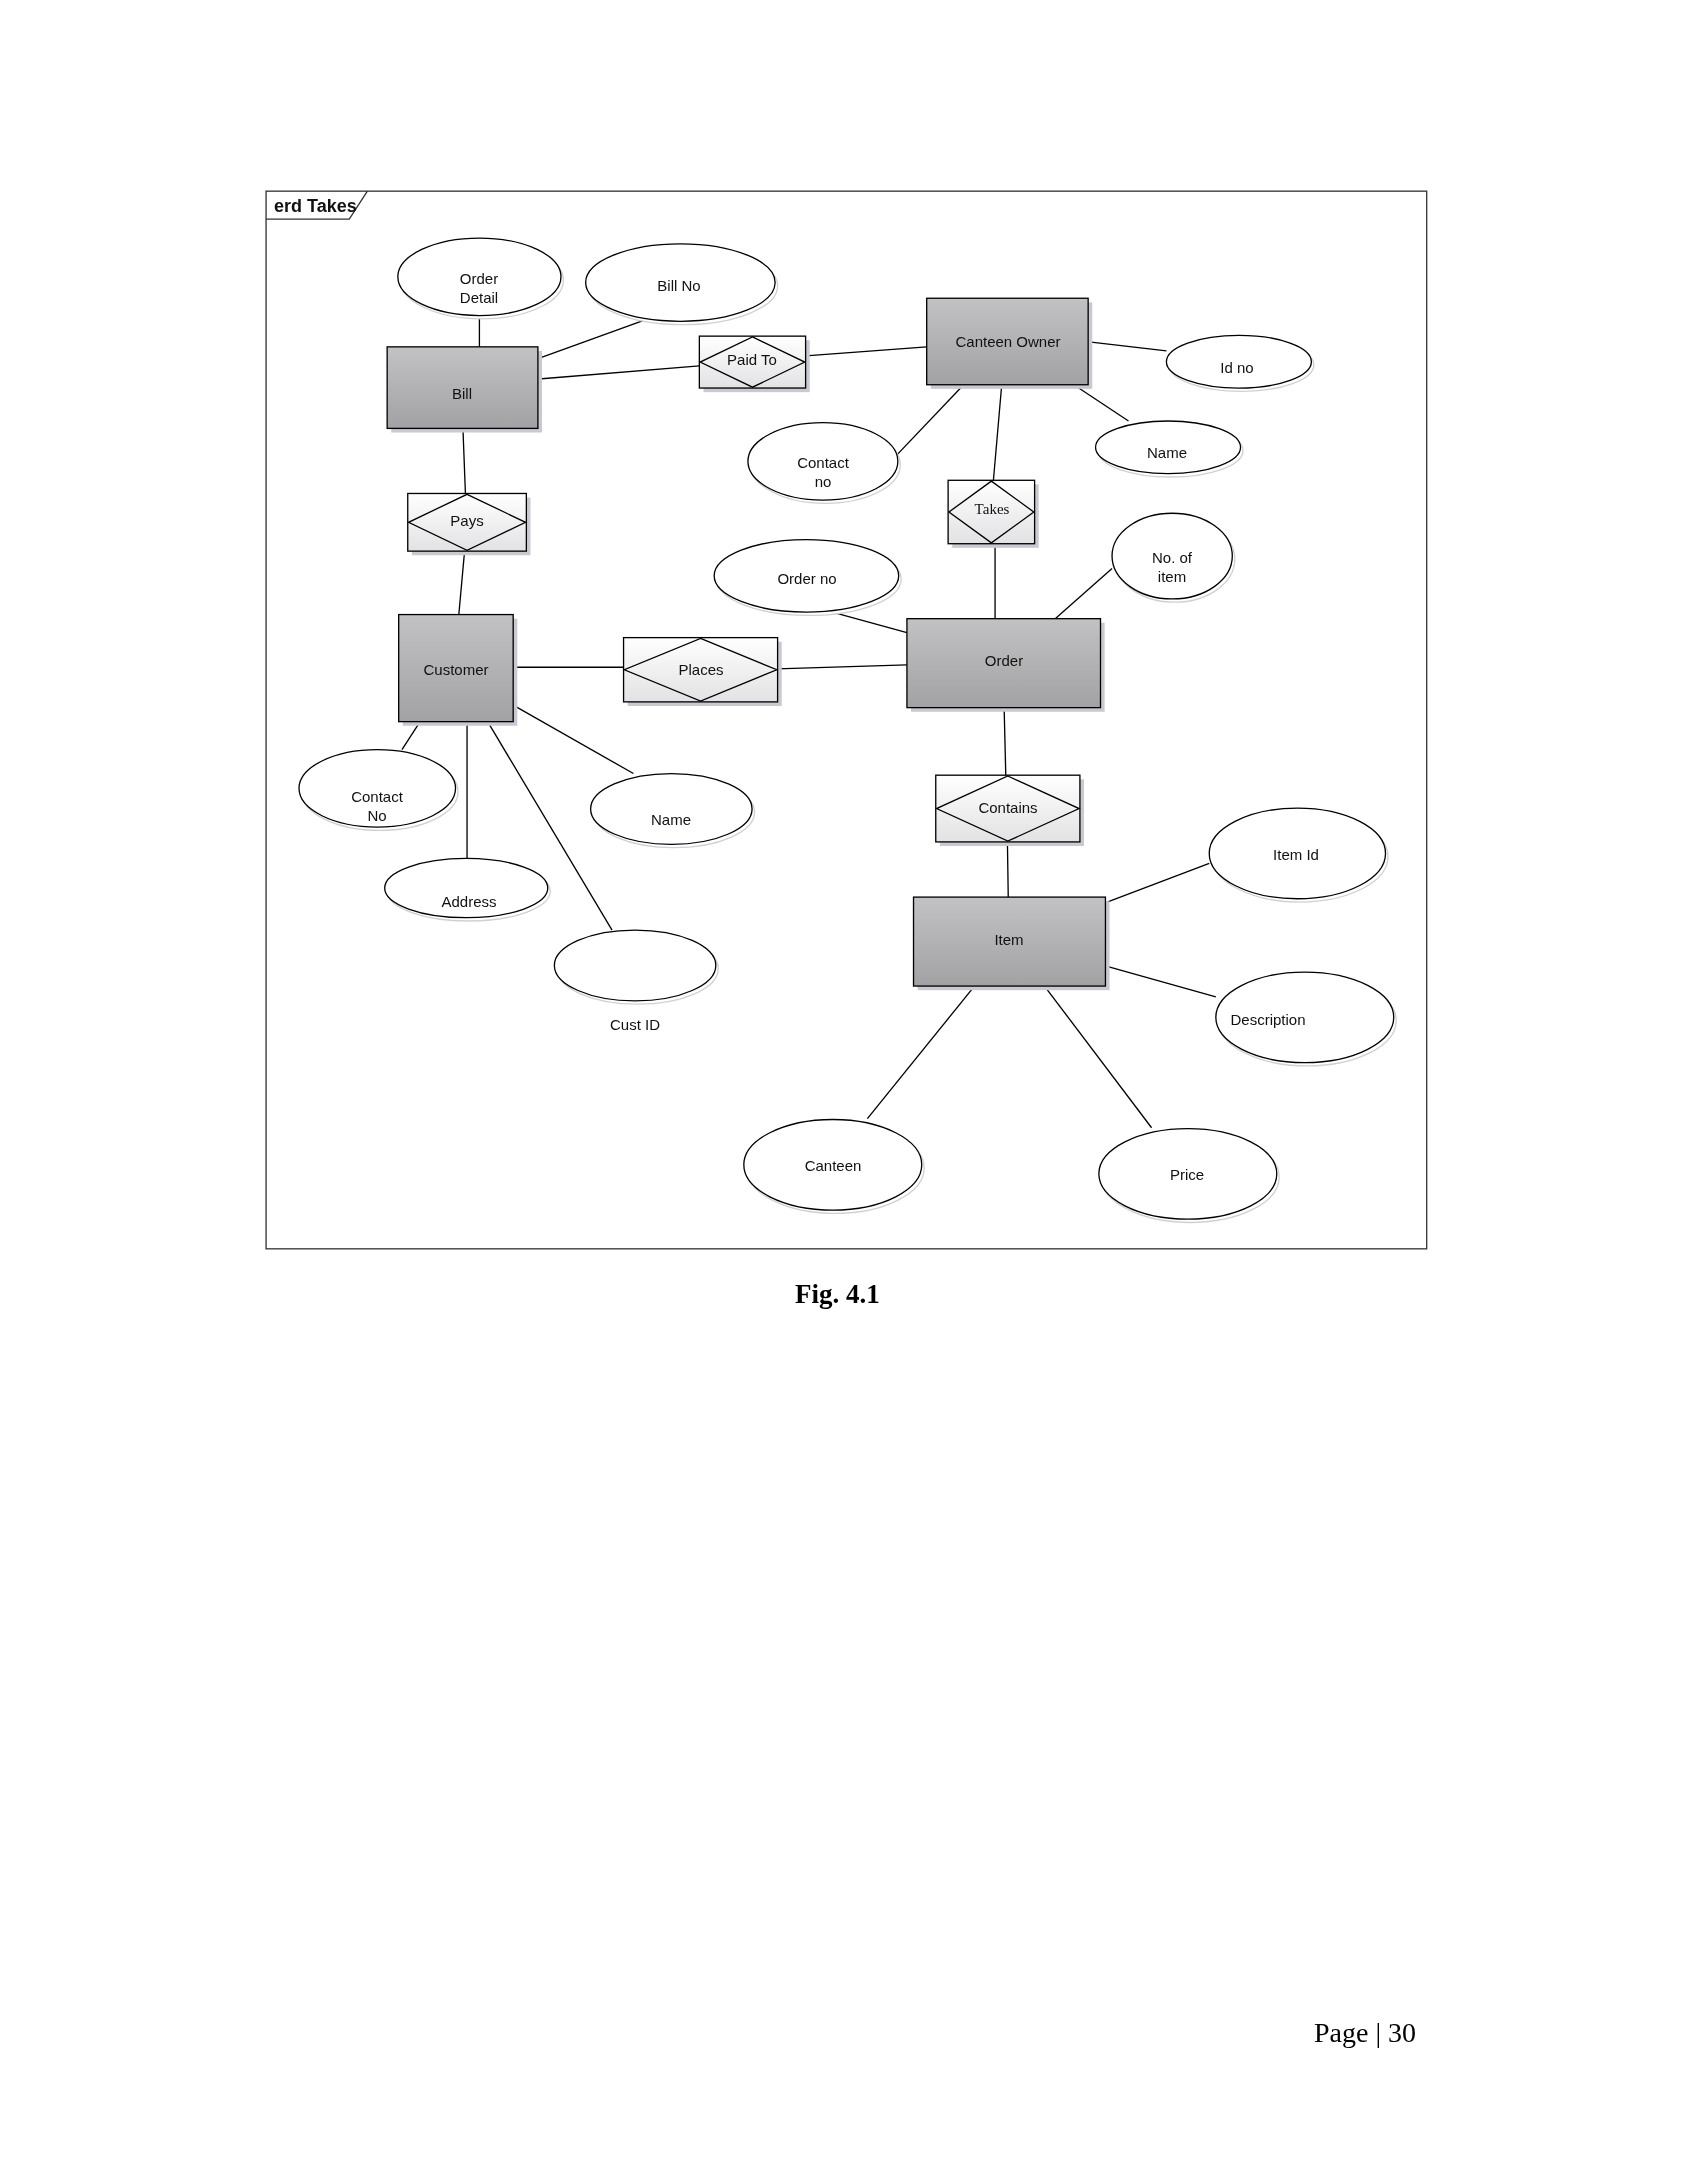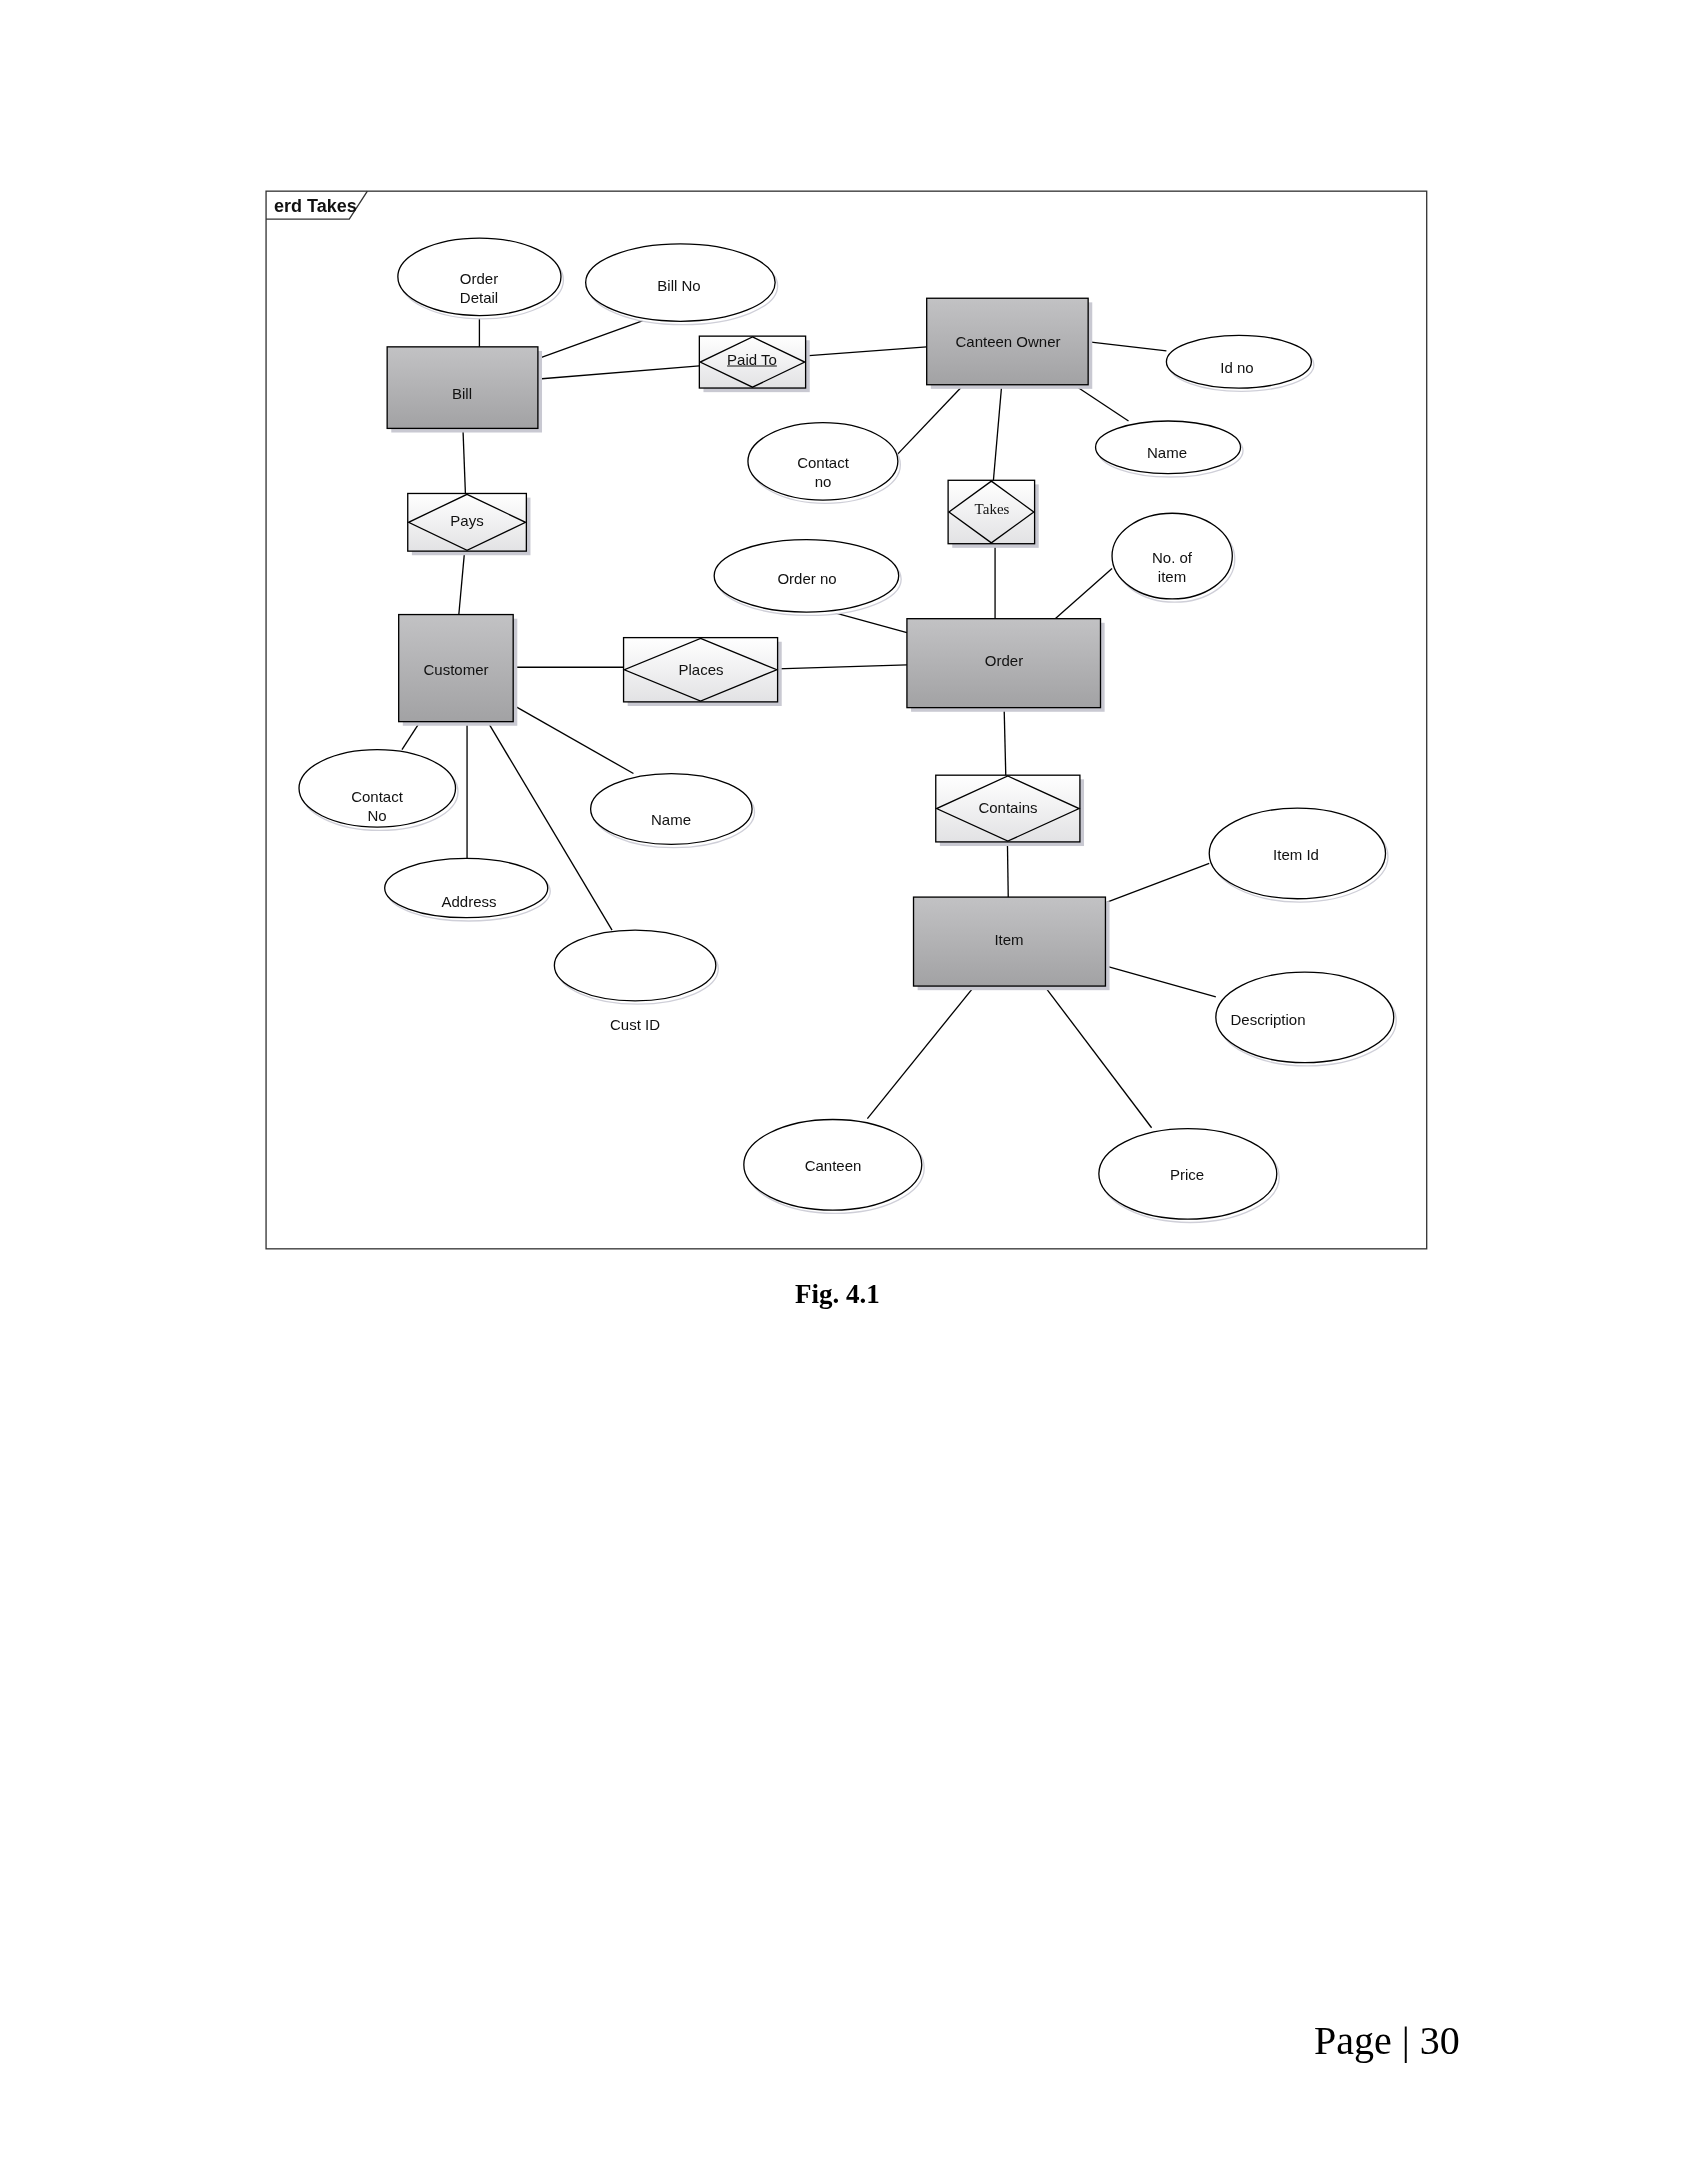"Paid To" div.lbl { text-decoration: underline -> none }
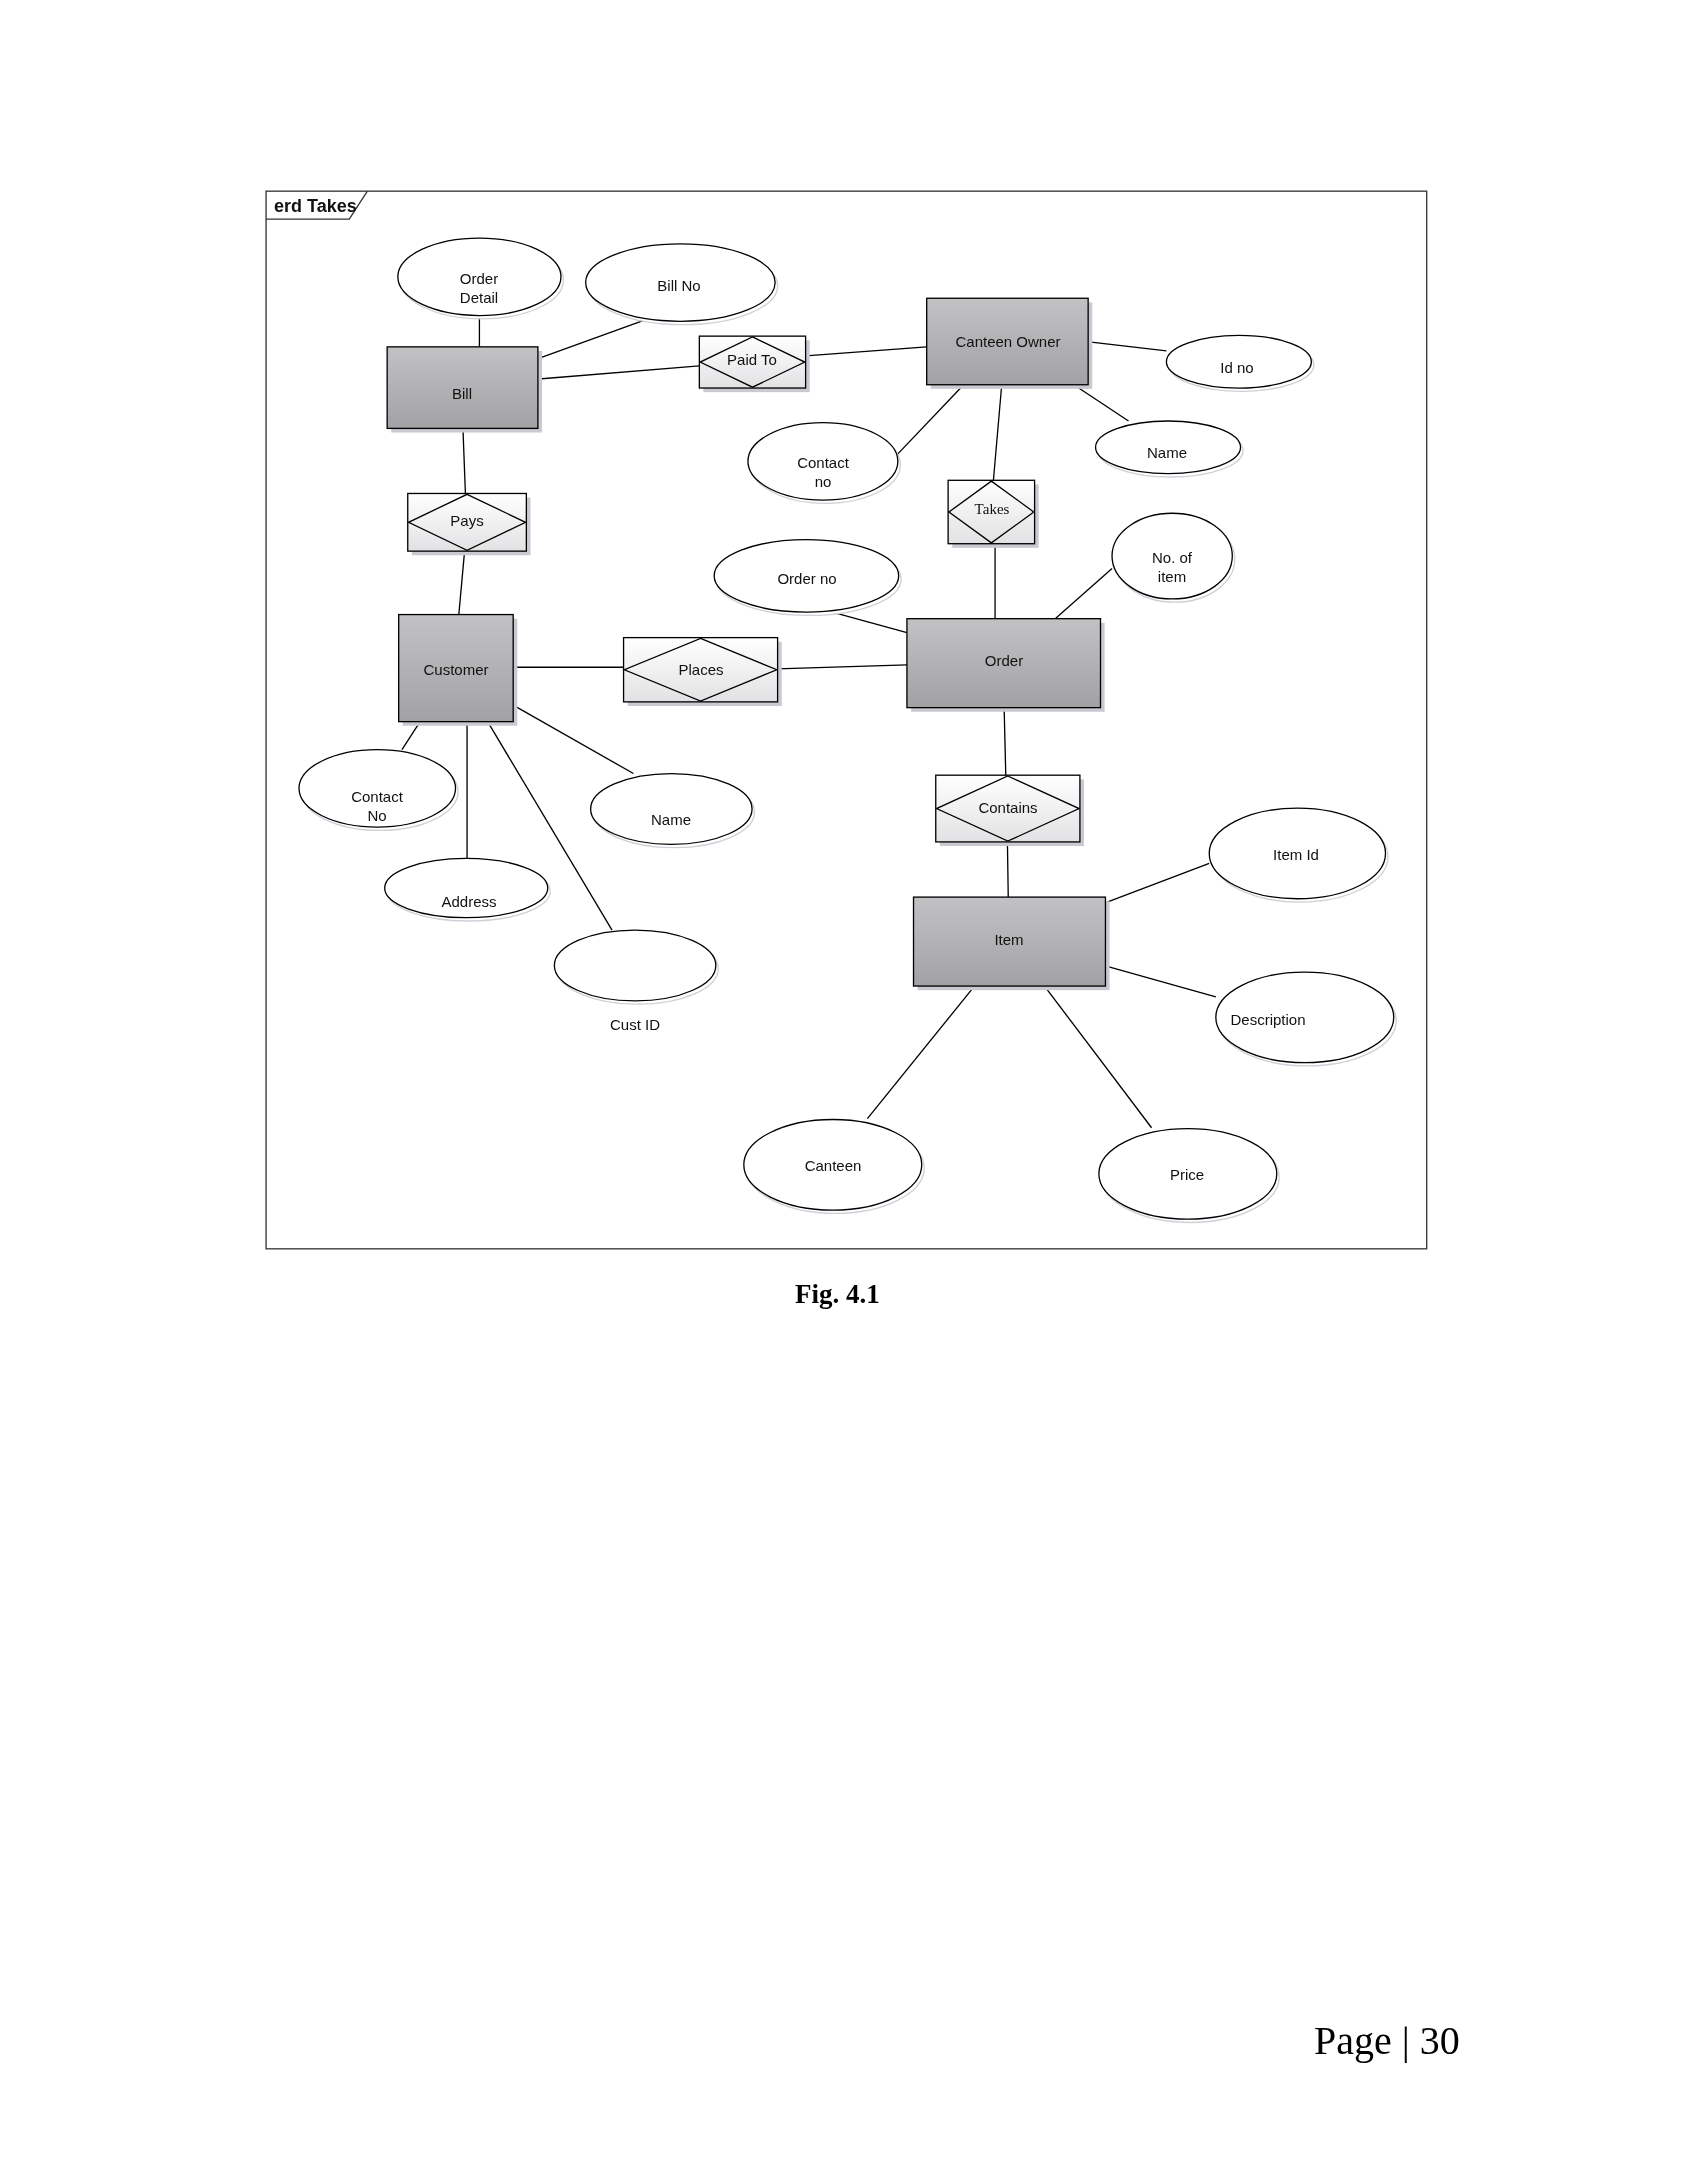"Page | 30" .page-num { font-size: 40px -> 28px }
